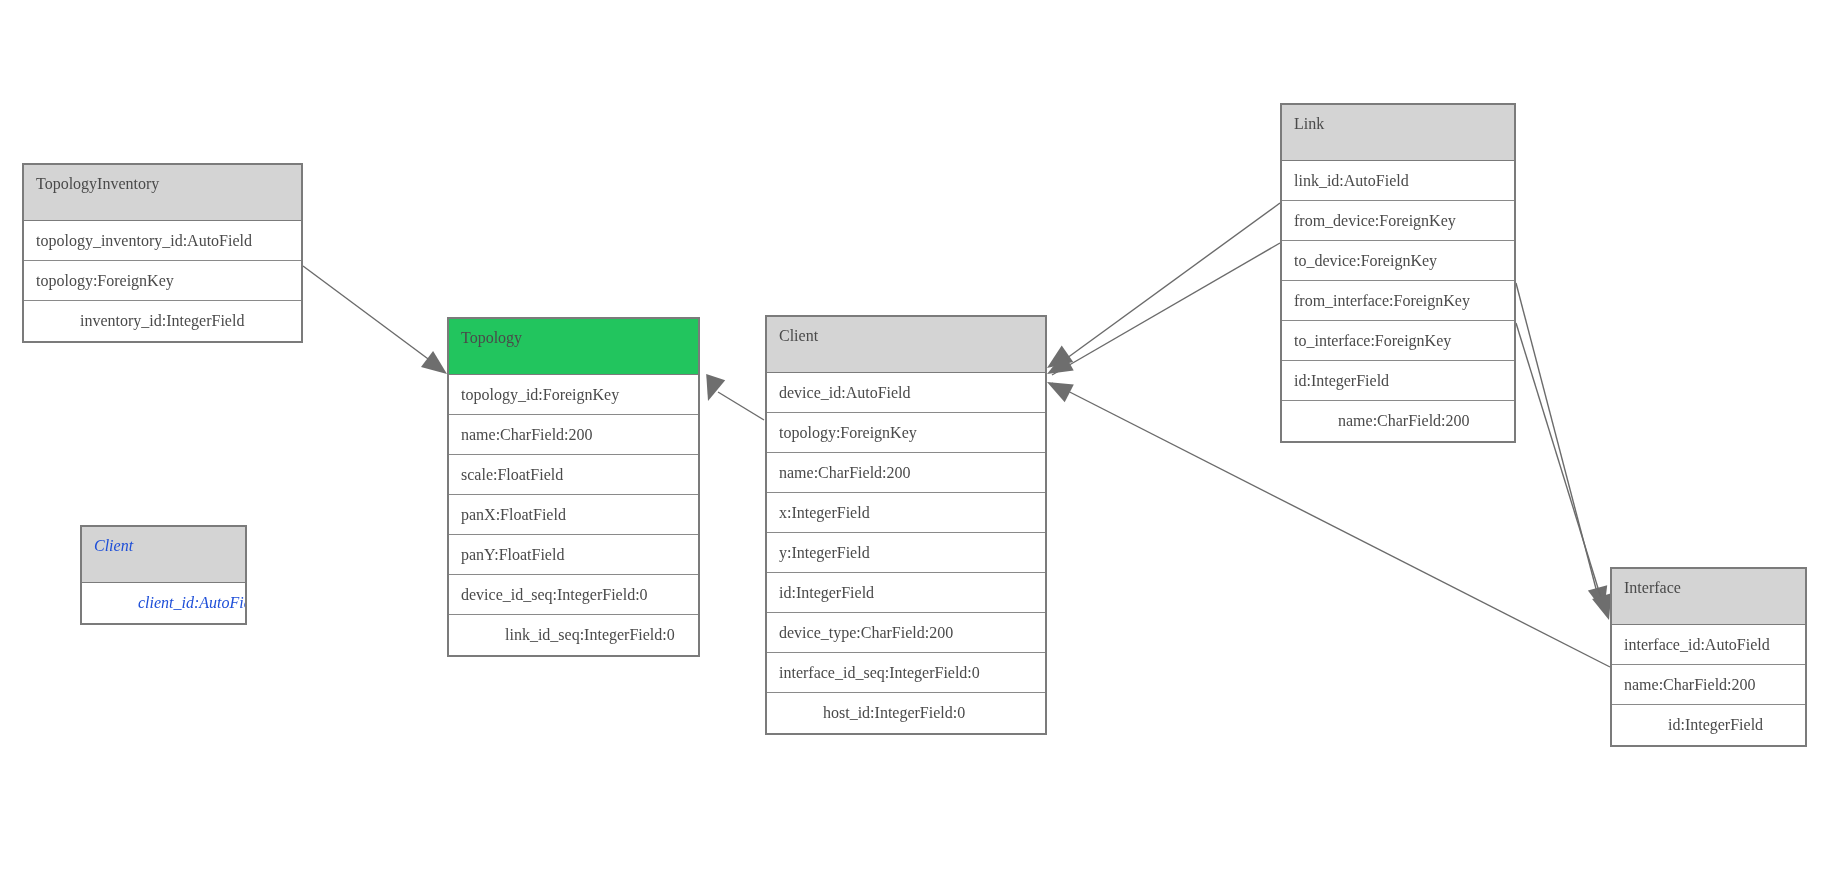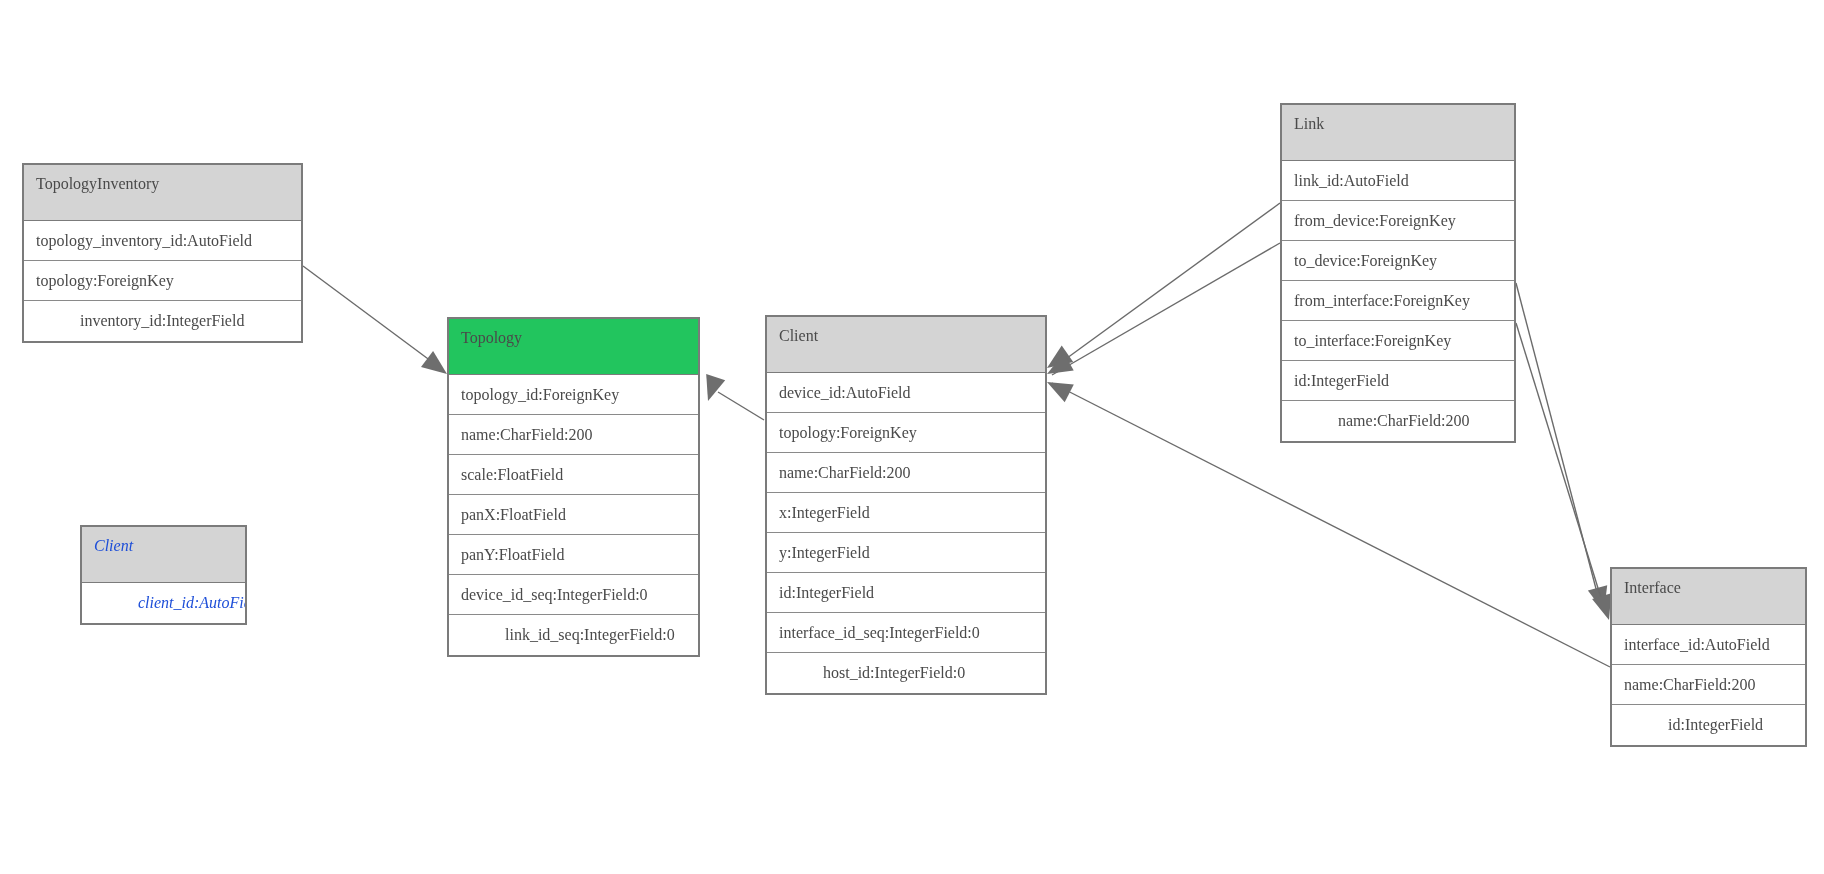"device_type:CharField:200" div.entity-row { html: none -> <div>device_type:CharField:200</div> }
